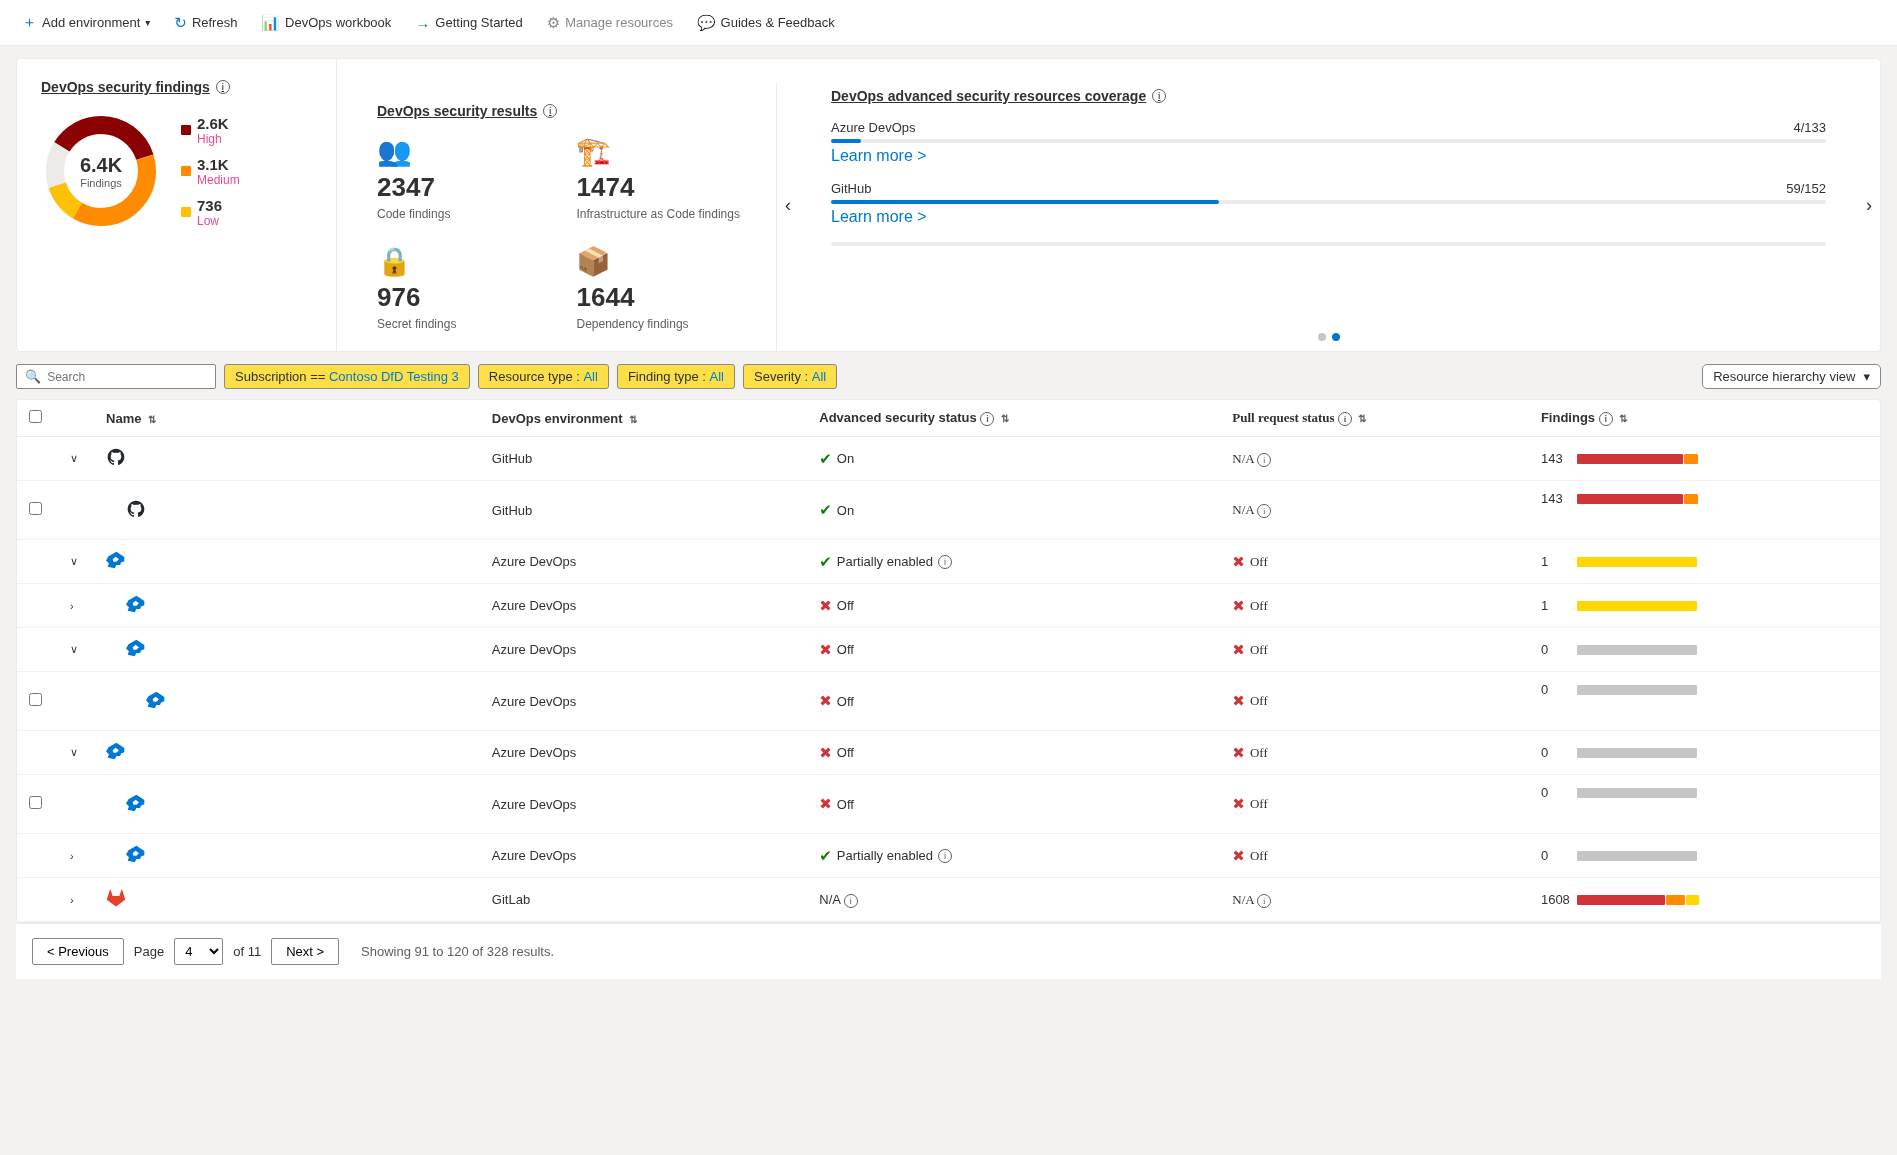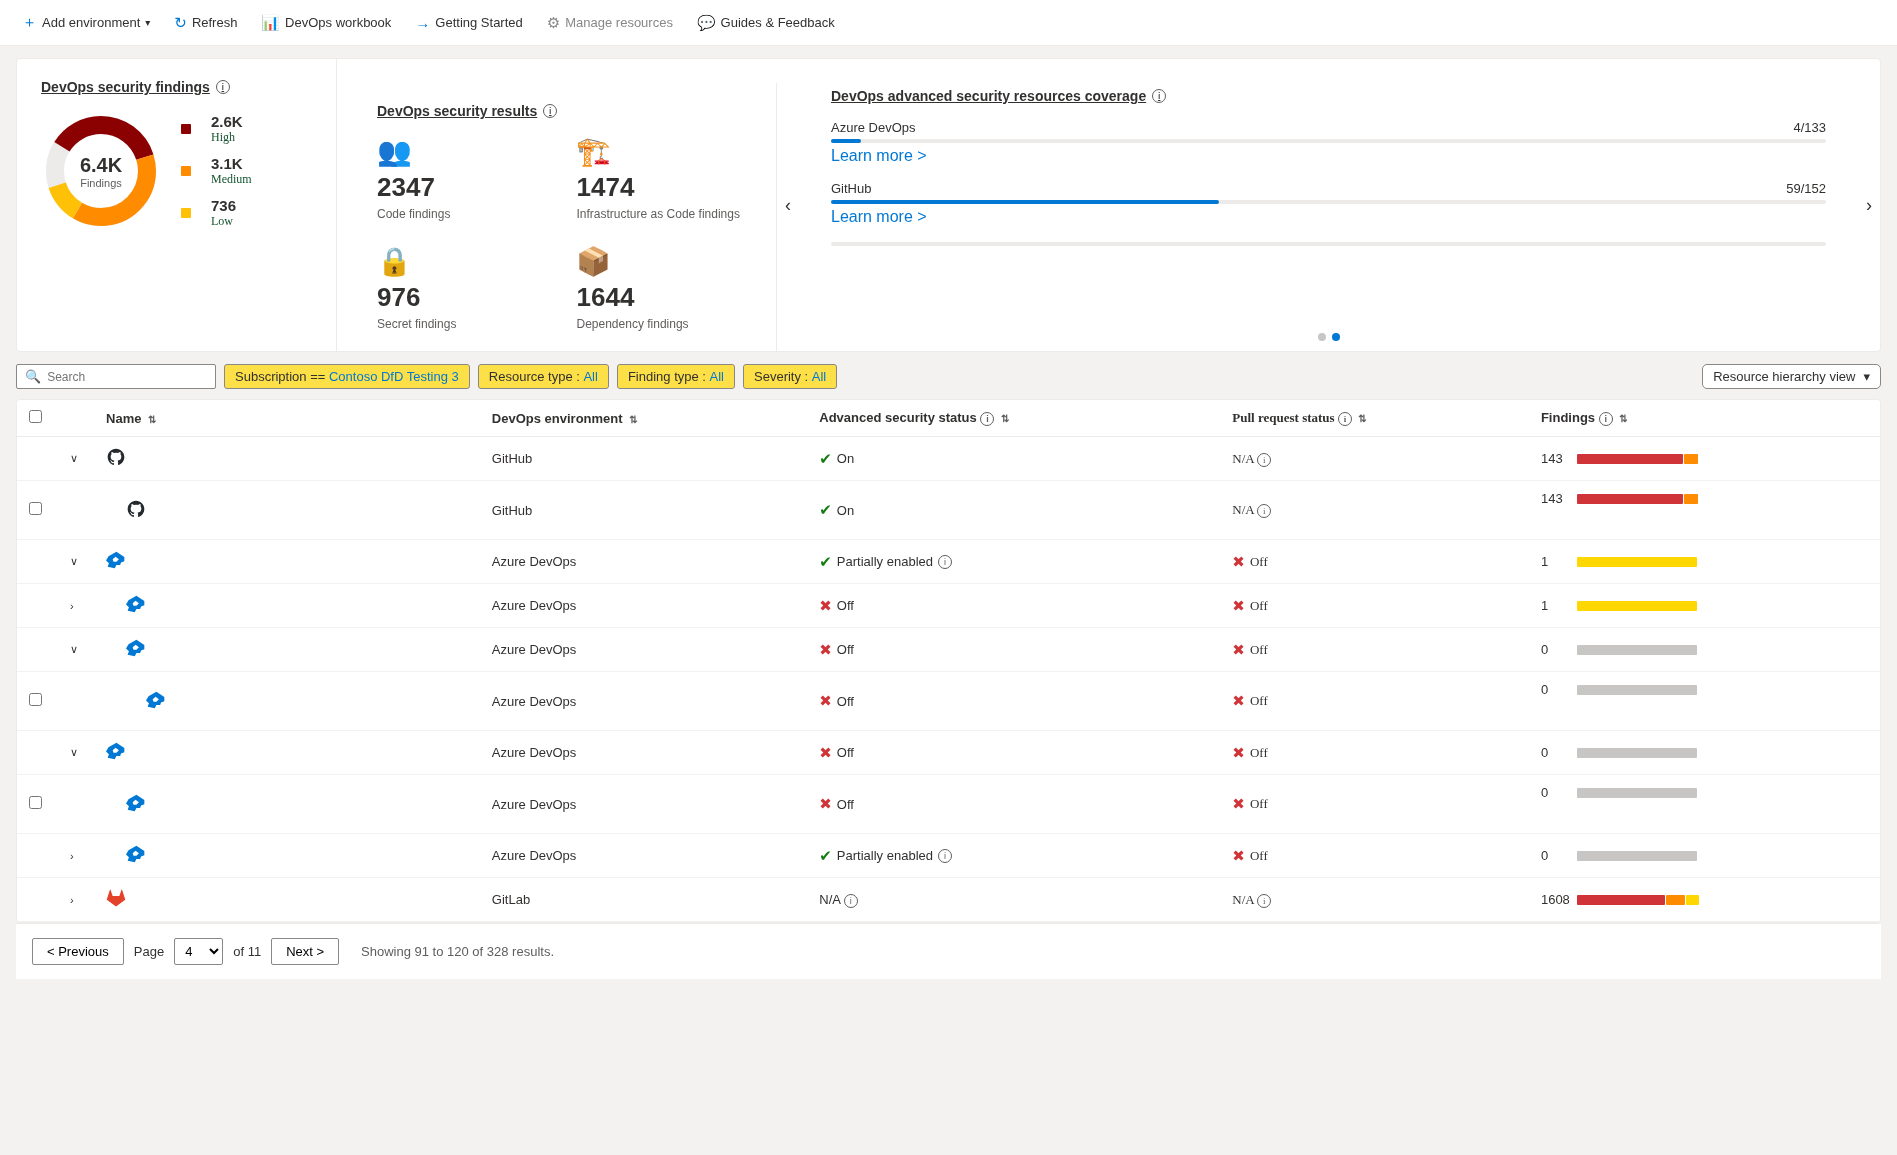"2.6K" .legend-item { gap: 20px -> 6px }
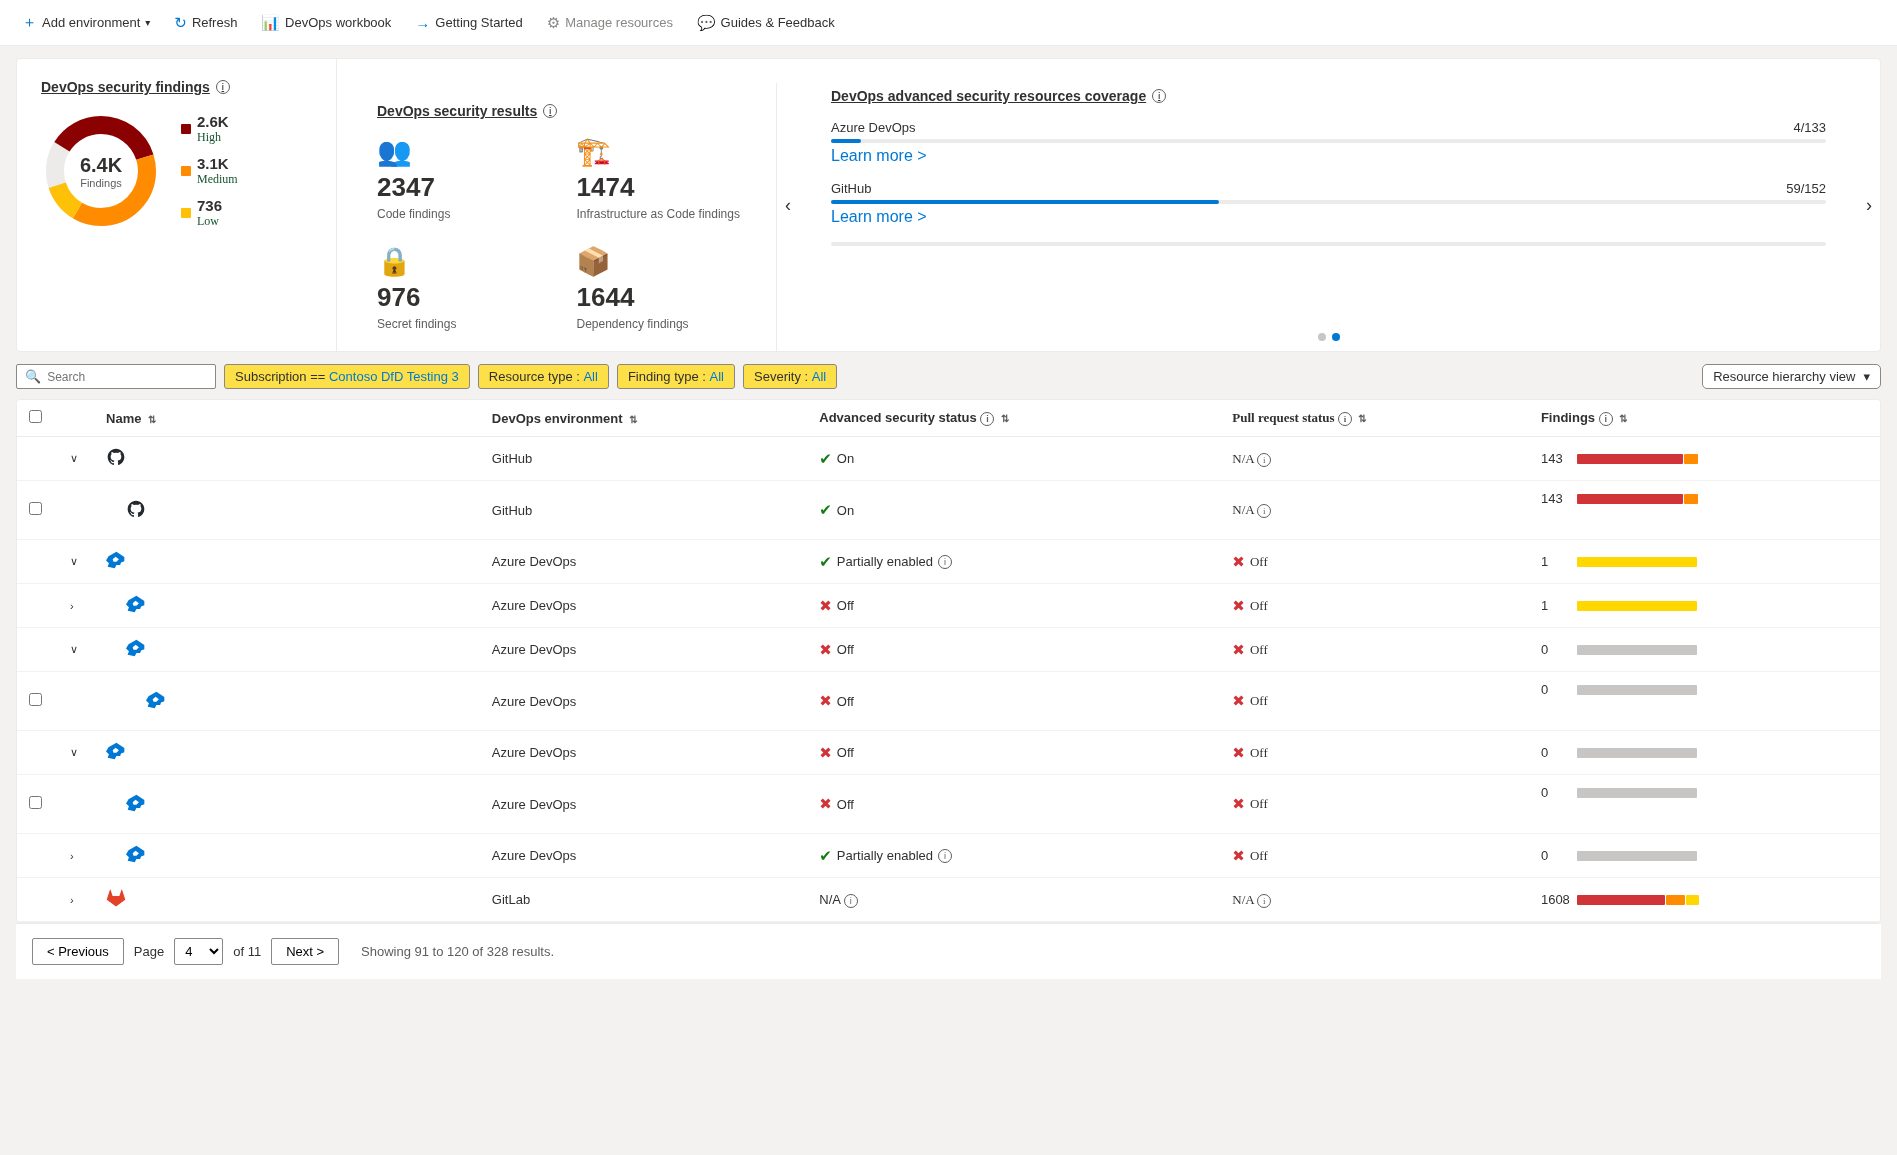"High" .legend-lbl { color: #14532d -> #ec4899; font-family: Liberation Serif, serif -> none }
